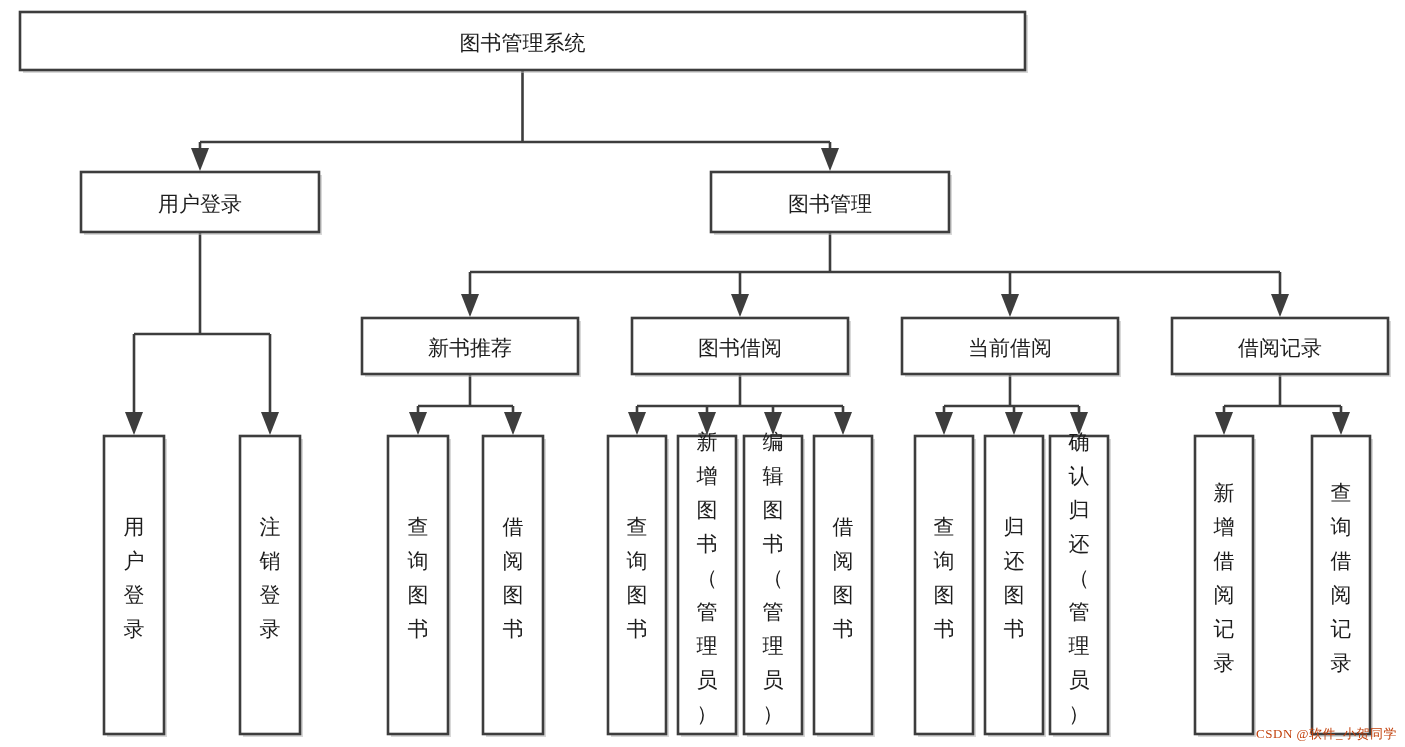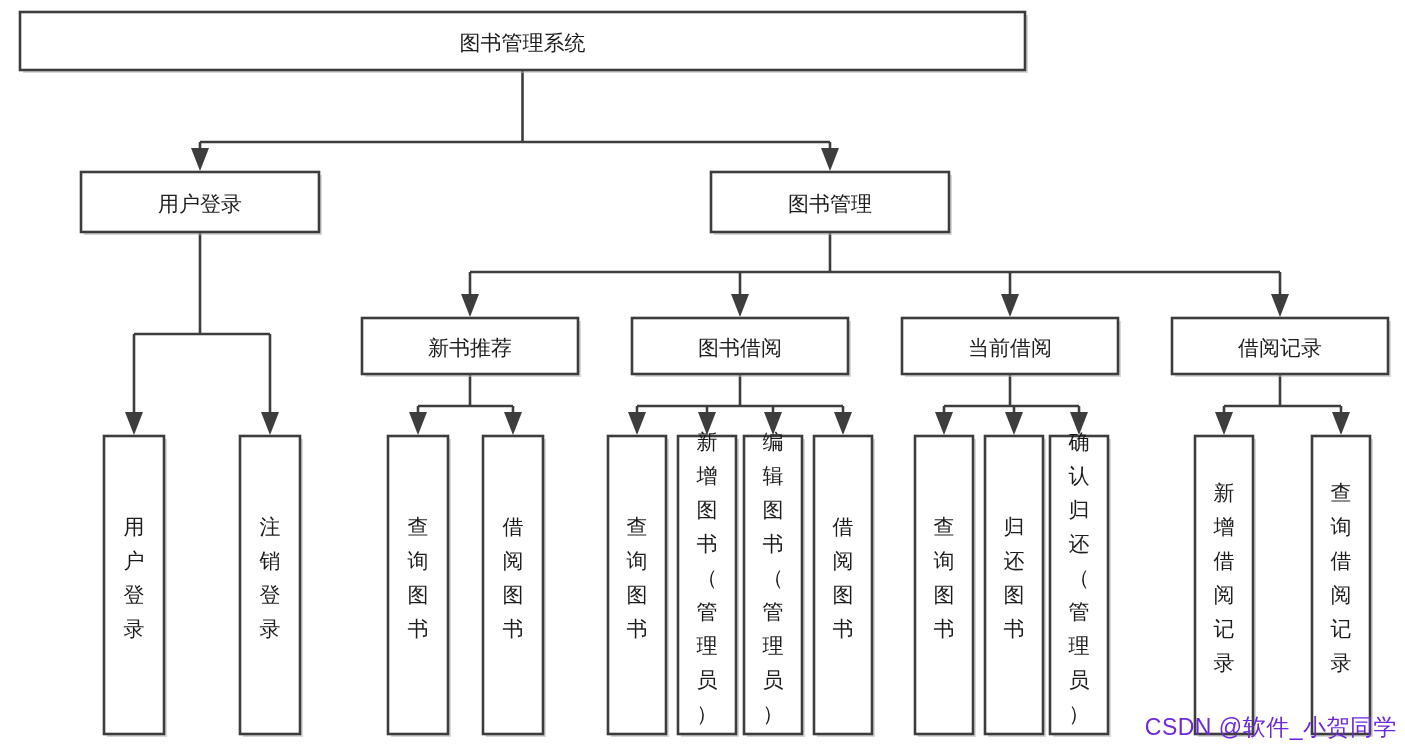"CSDN @软件_小贺同学" .watermark { color: #6d28d9 -> #c2410c; font-family: Liberation Sans, sans-serif -> Liberation Serif, serif; font-size: 23px -> 13px }
